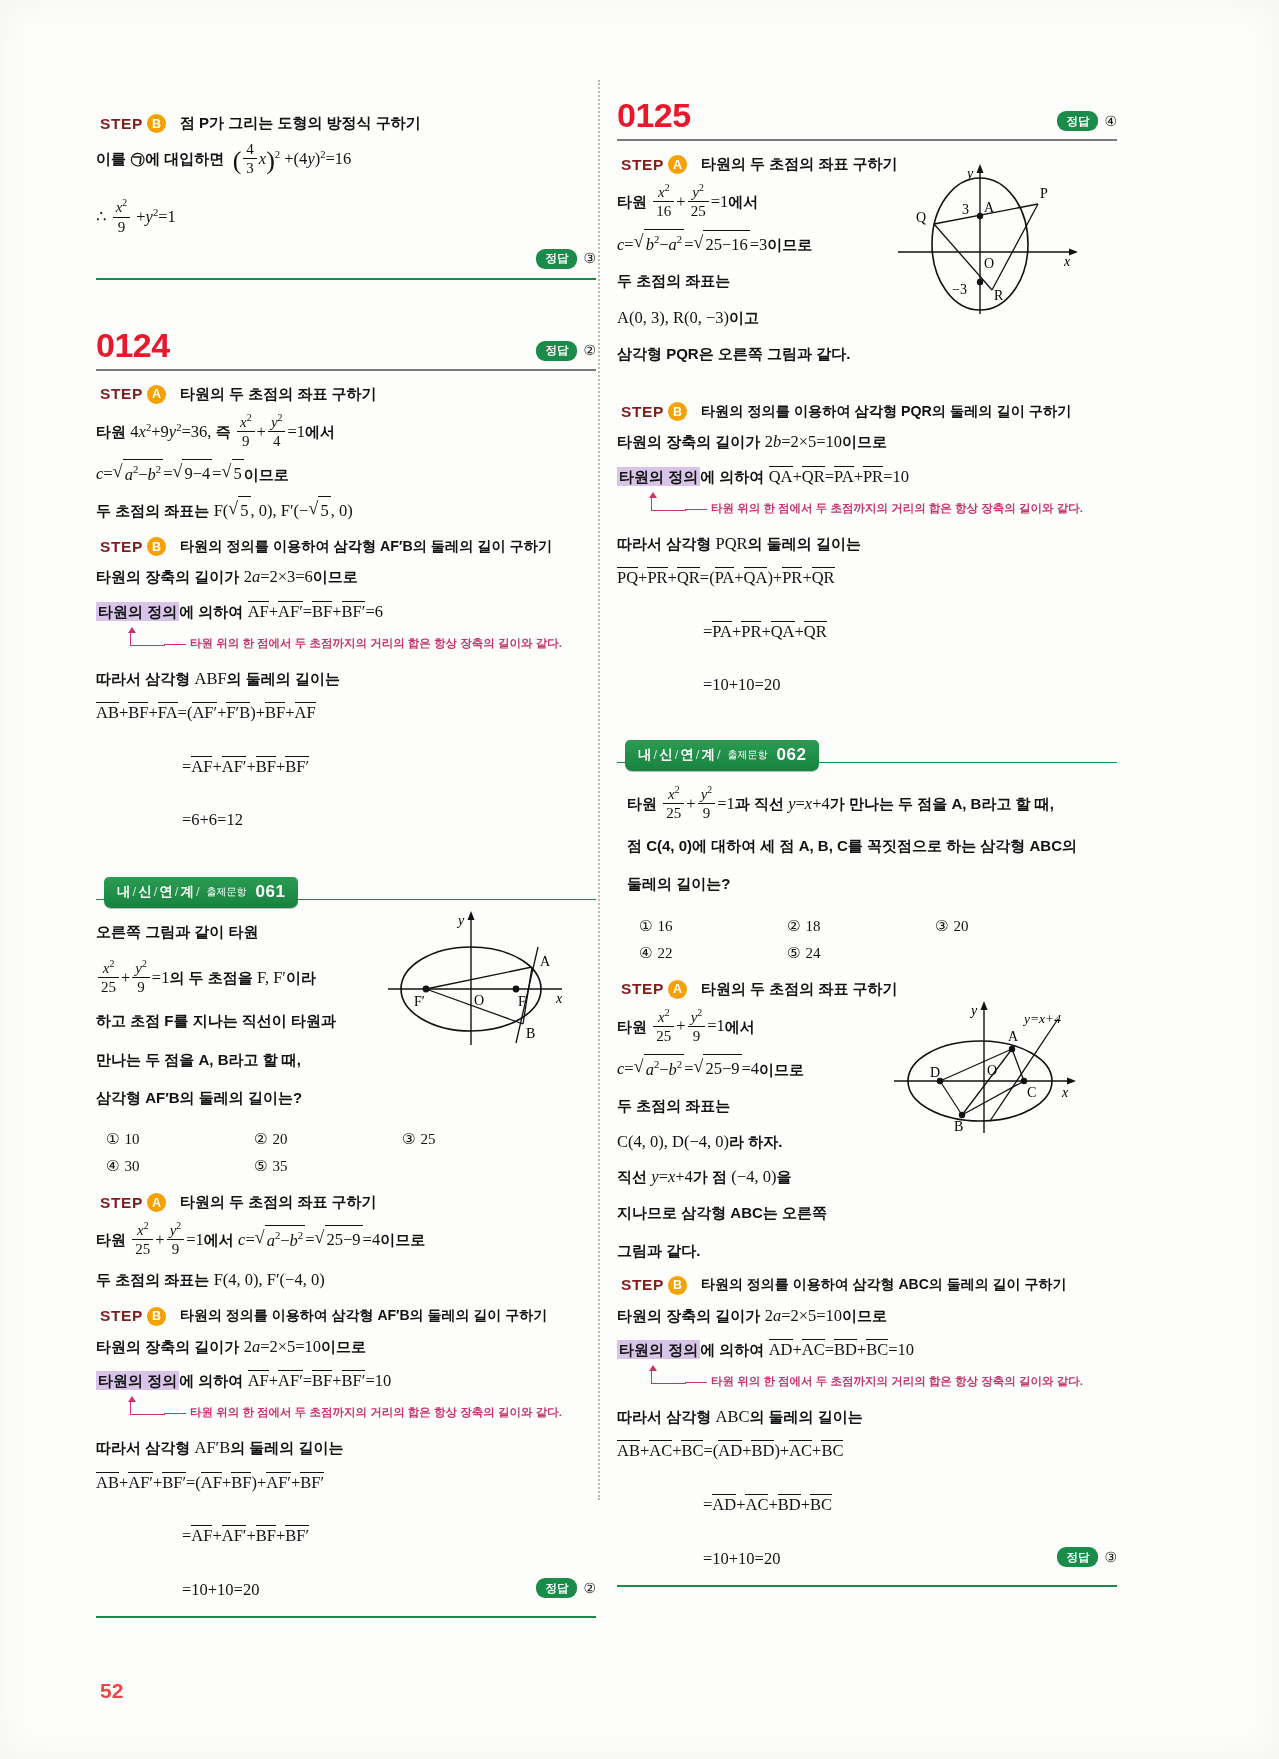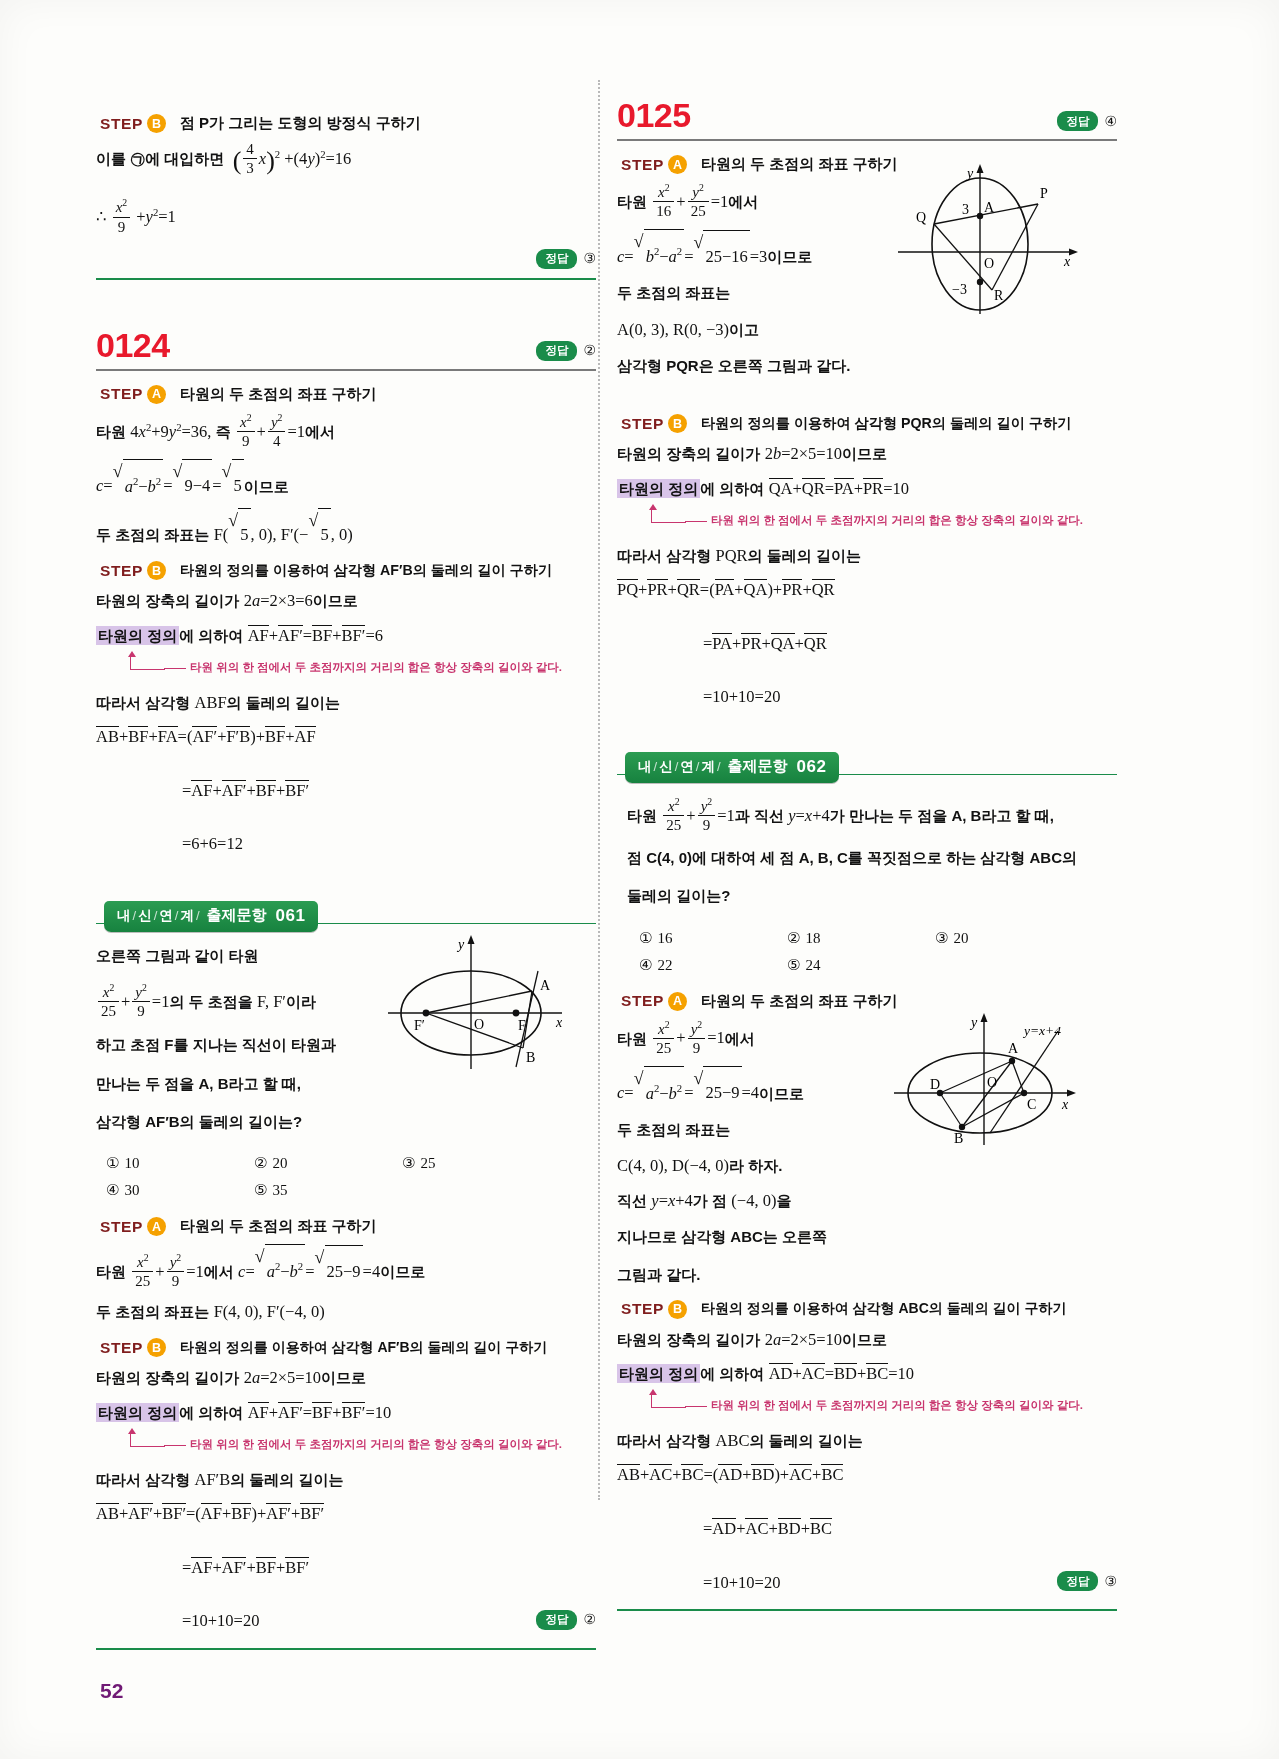"b2−a2" .rad > .rbody { padding: 13px 2px 0 2px -> 1px 2px 0 2px }
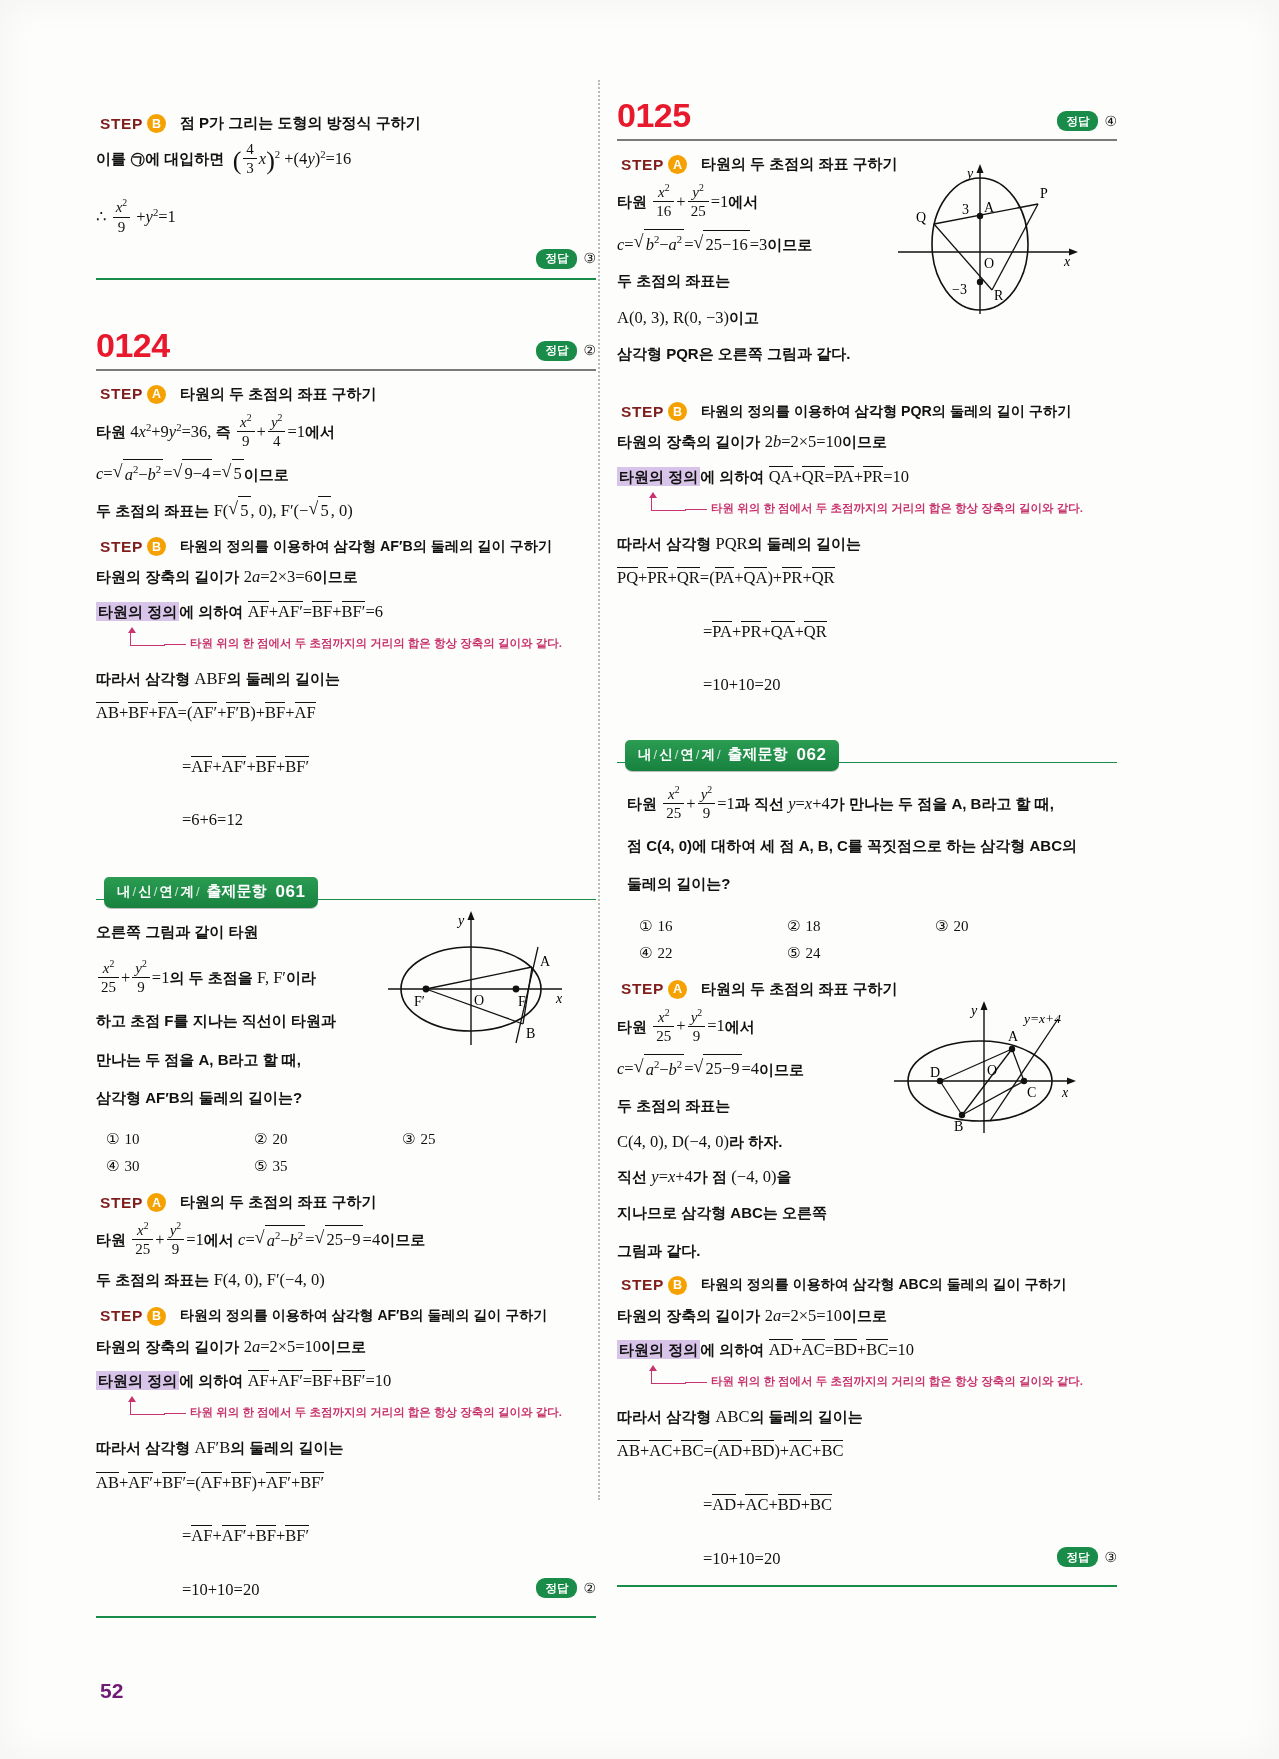"출제문항" .naesin .lbl { font-size: 15px -> 10px; font-weight: bold -> normal }
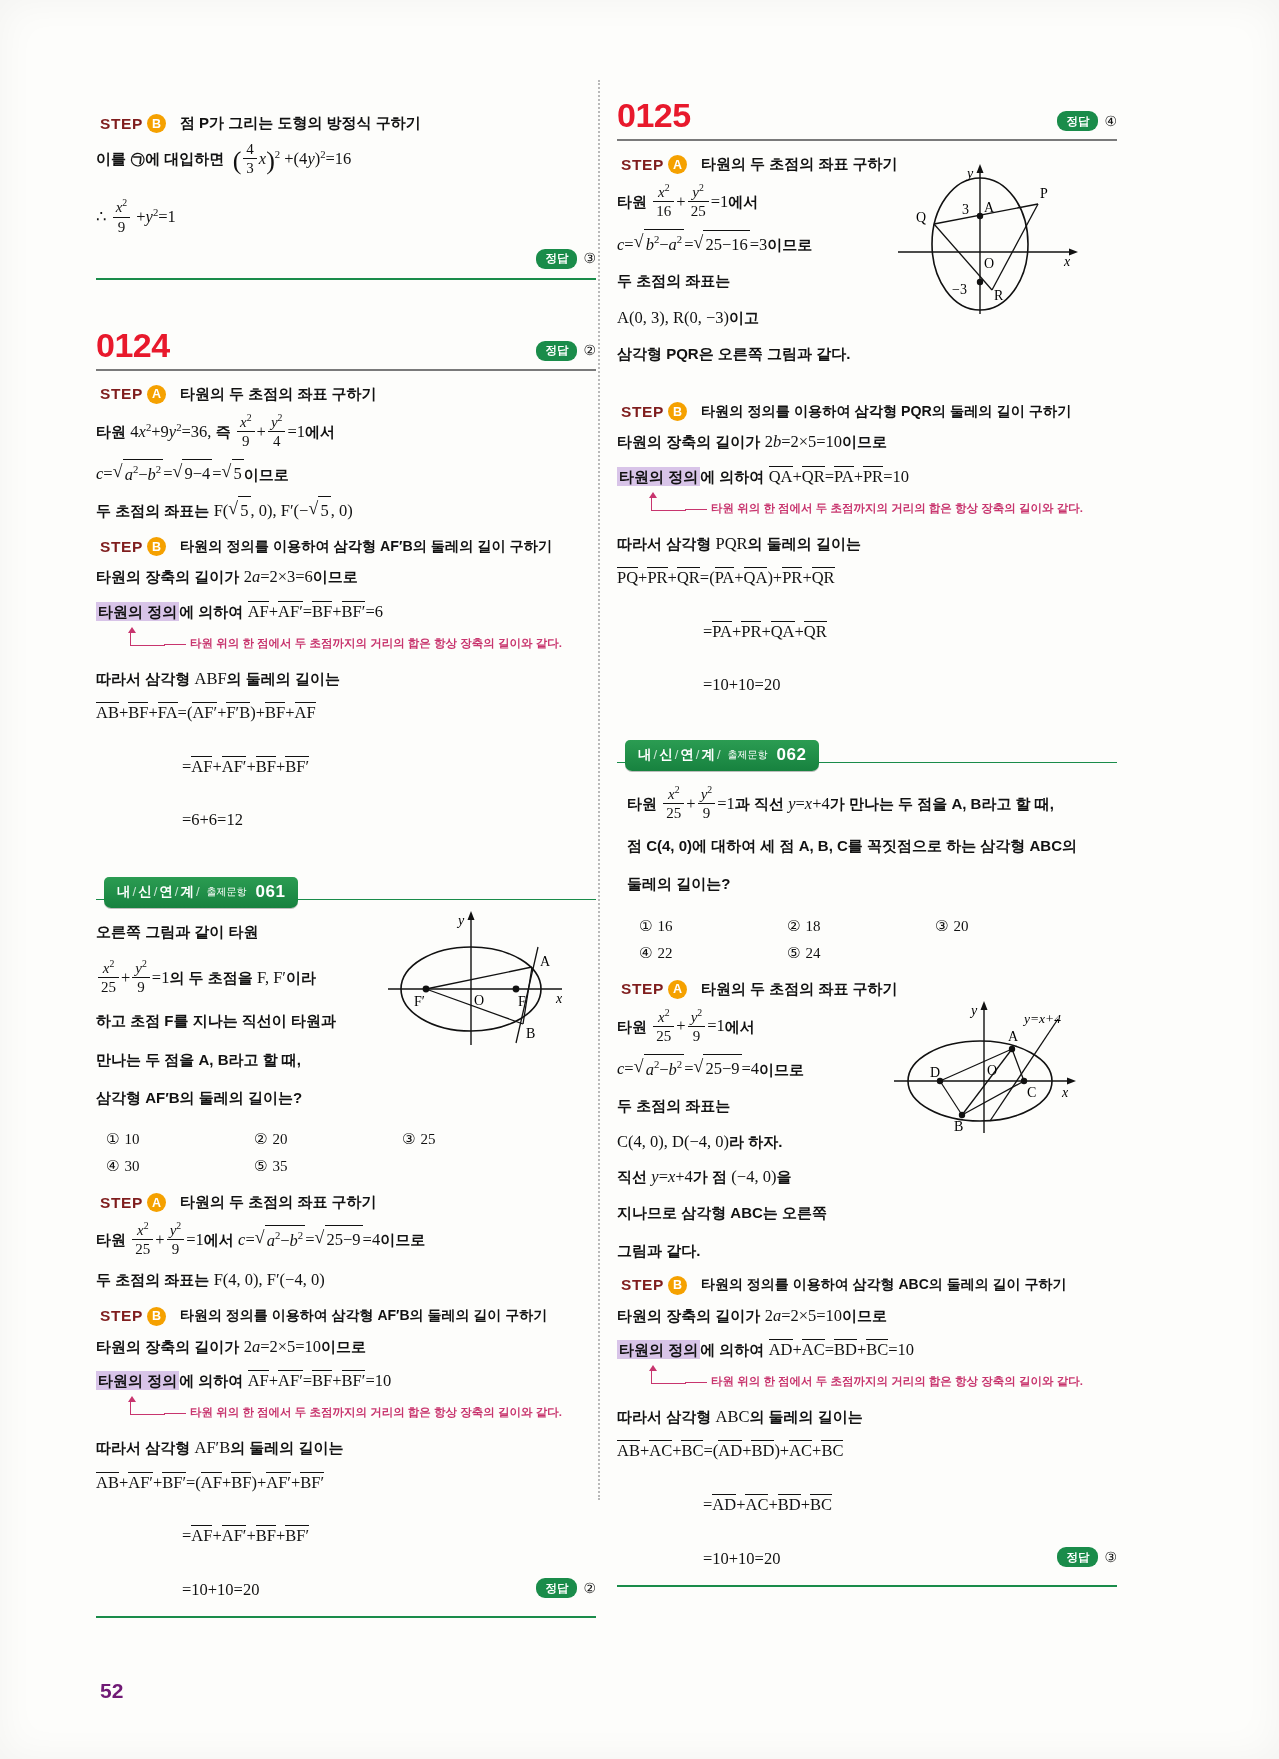"52" .pageno { color: #701a75 -> #ef4444 }
